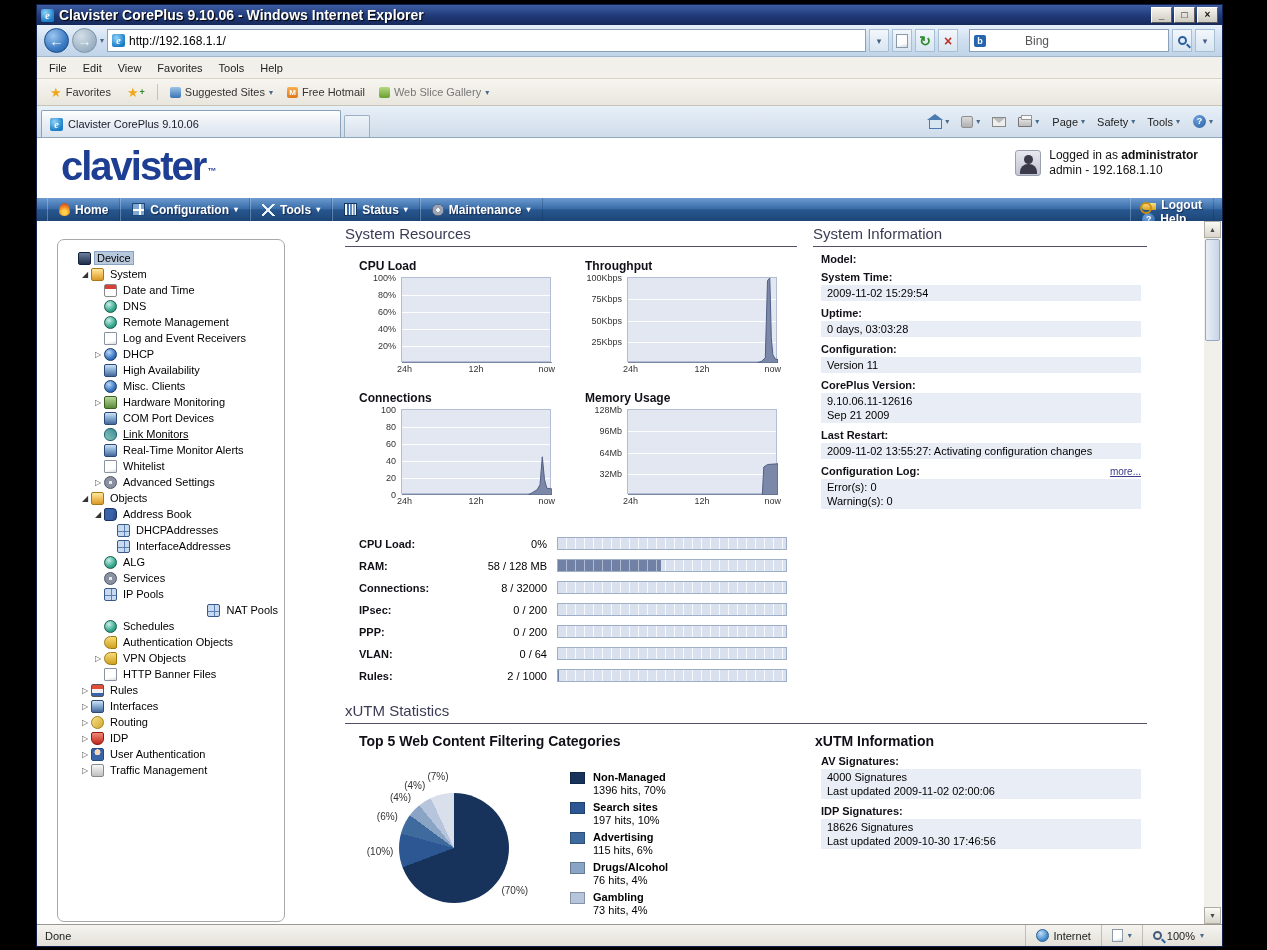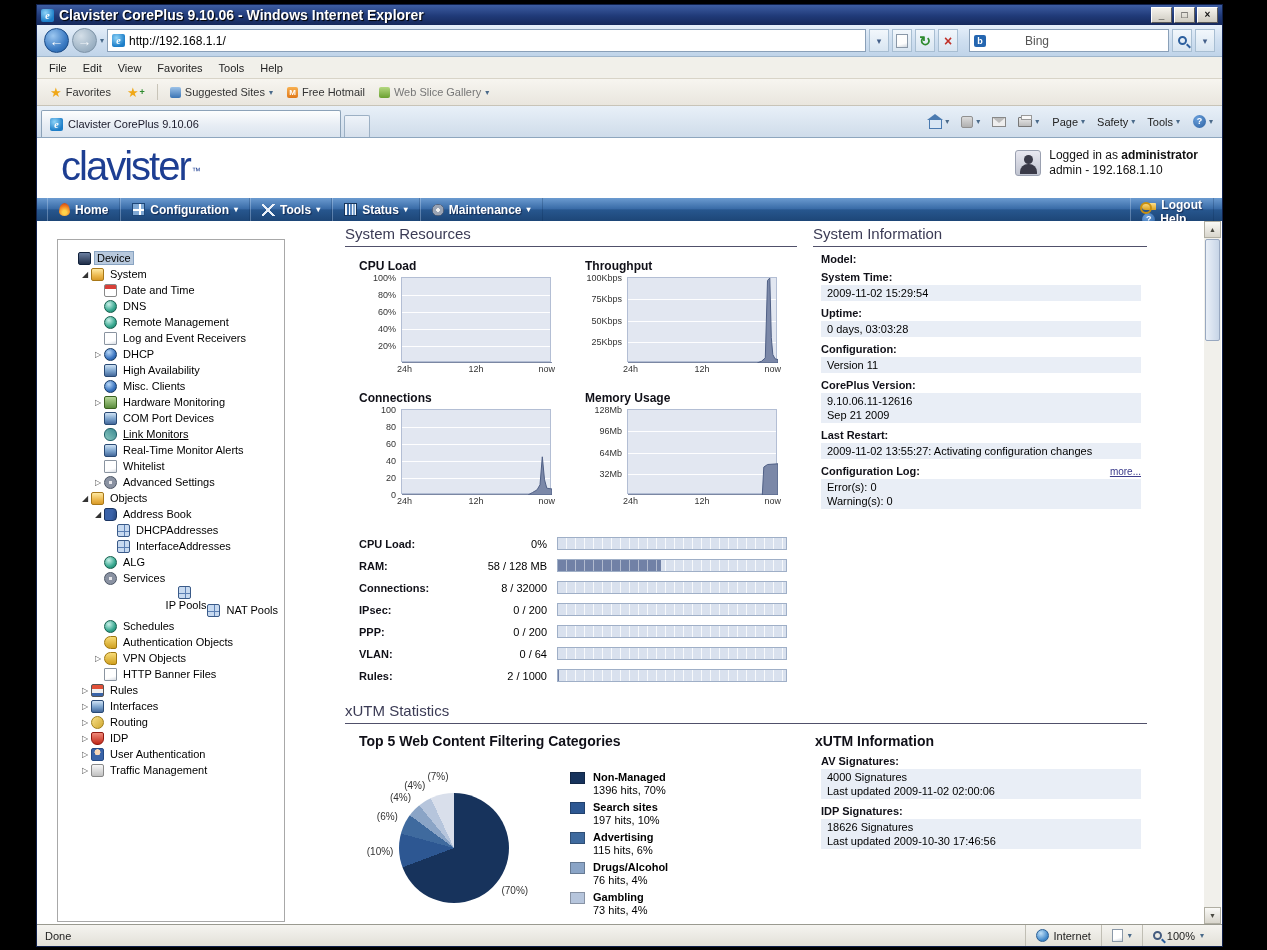"clavister ™" .logo { font-weight: normal -> bold }
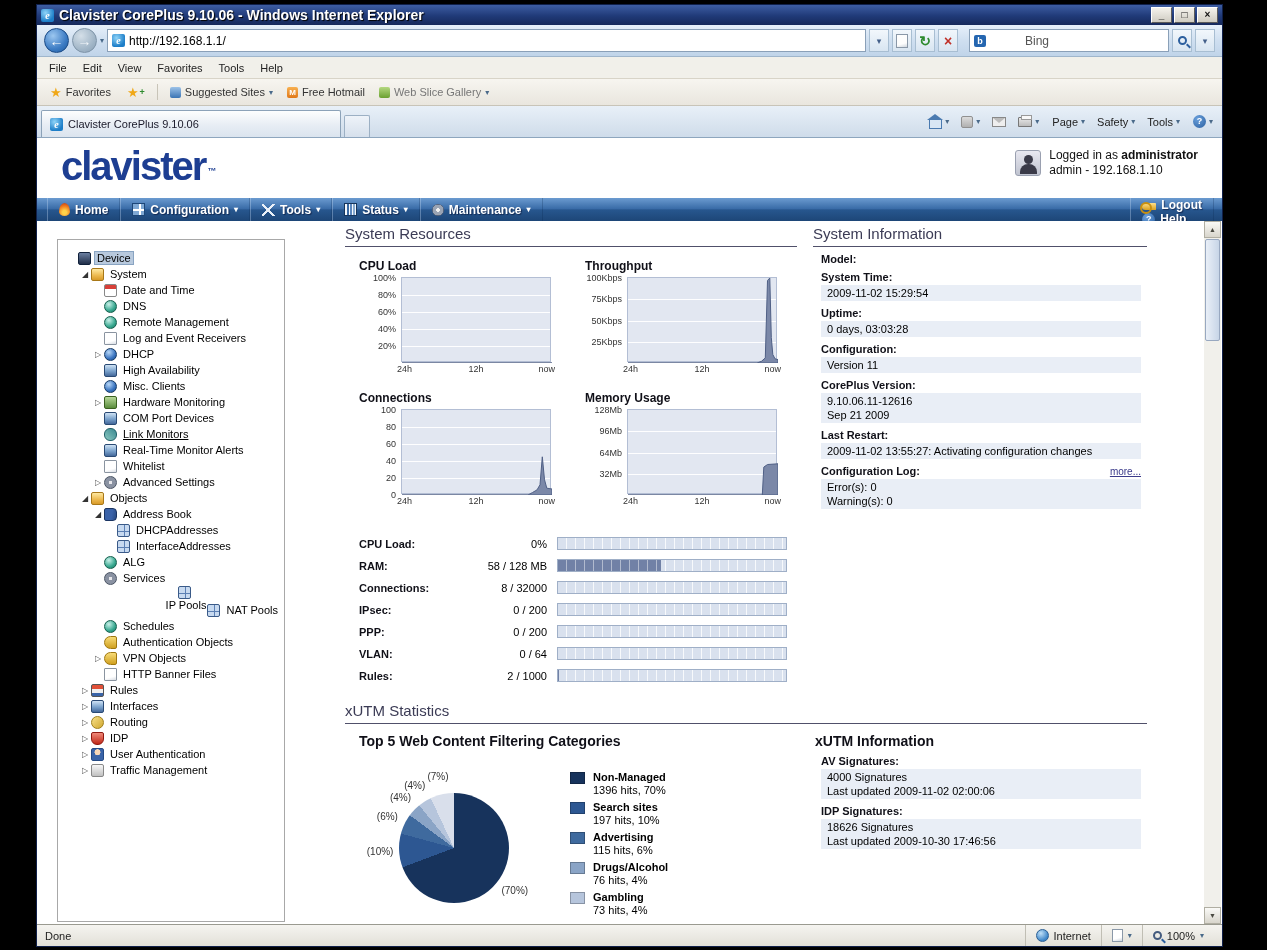"Device" .tree-panel { border-radius: 0 -> 7px }
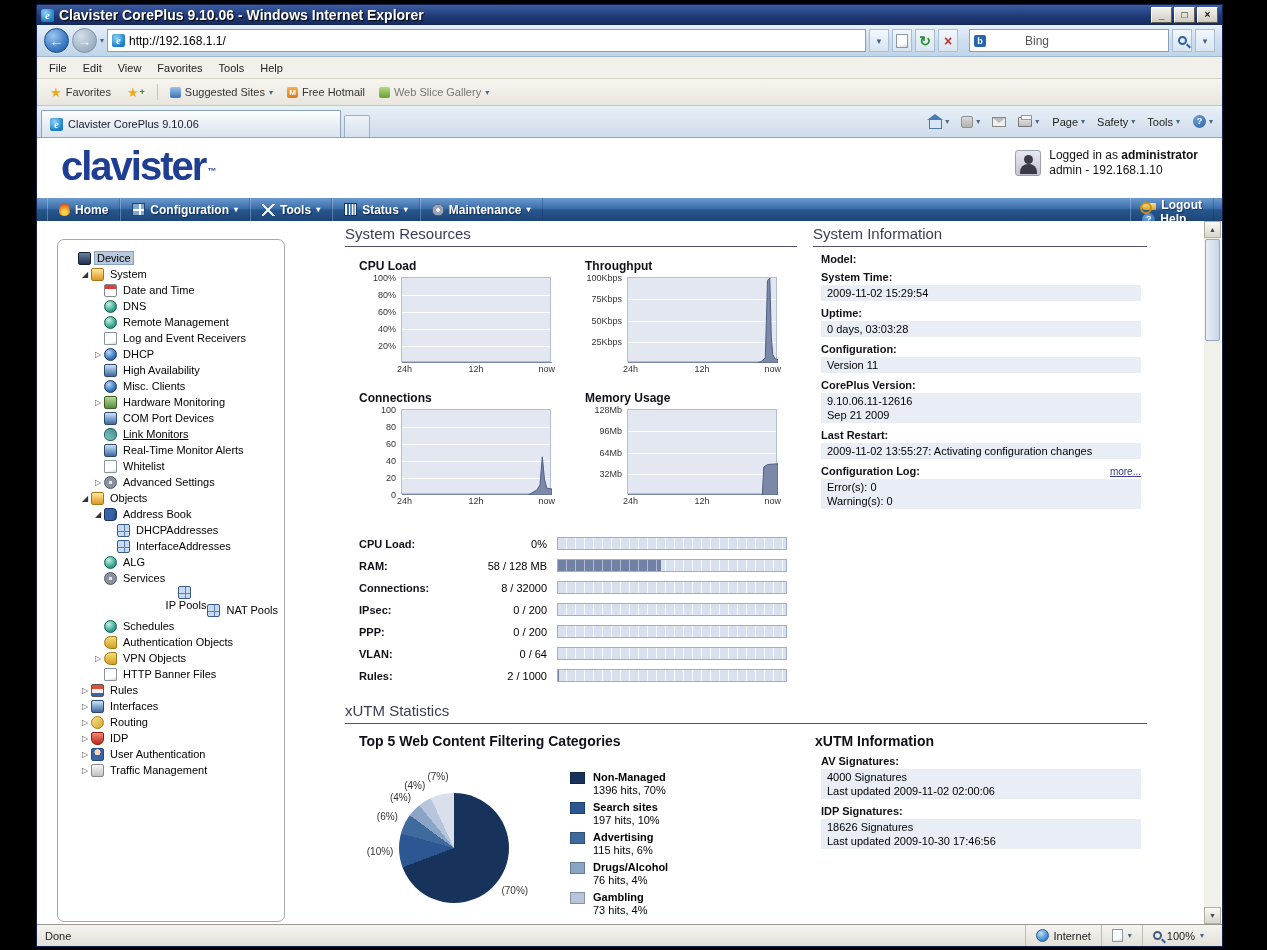"IP Pools" div.tree-row { flex-direction: column -> none }
